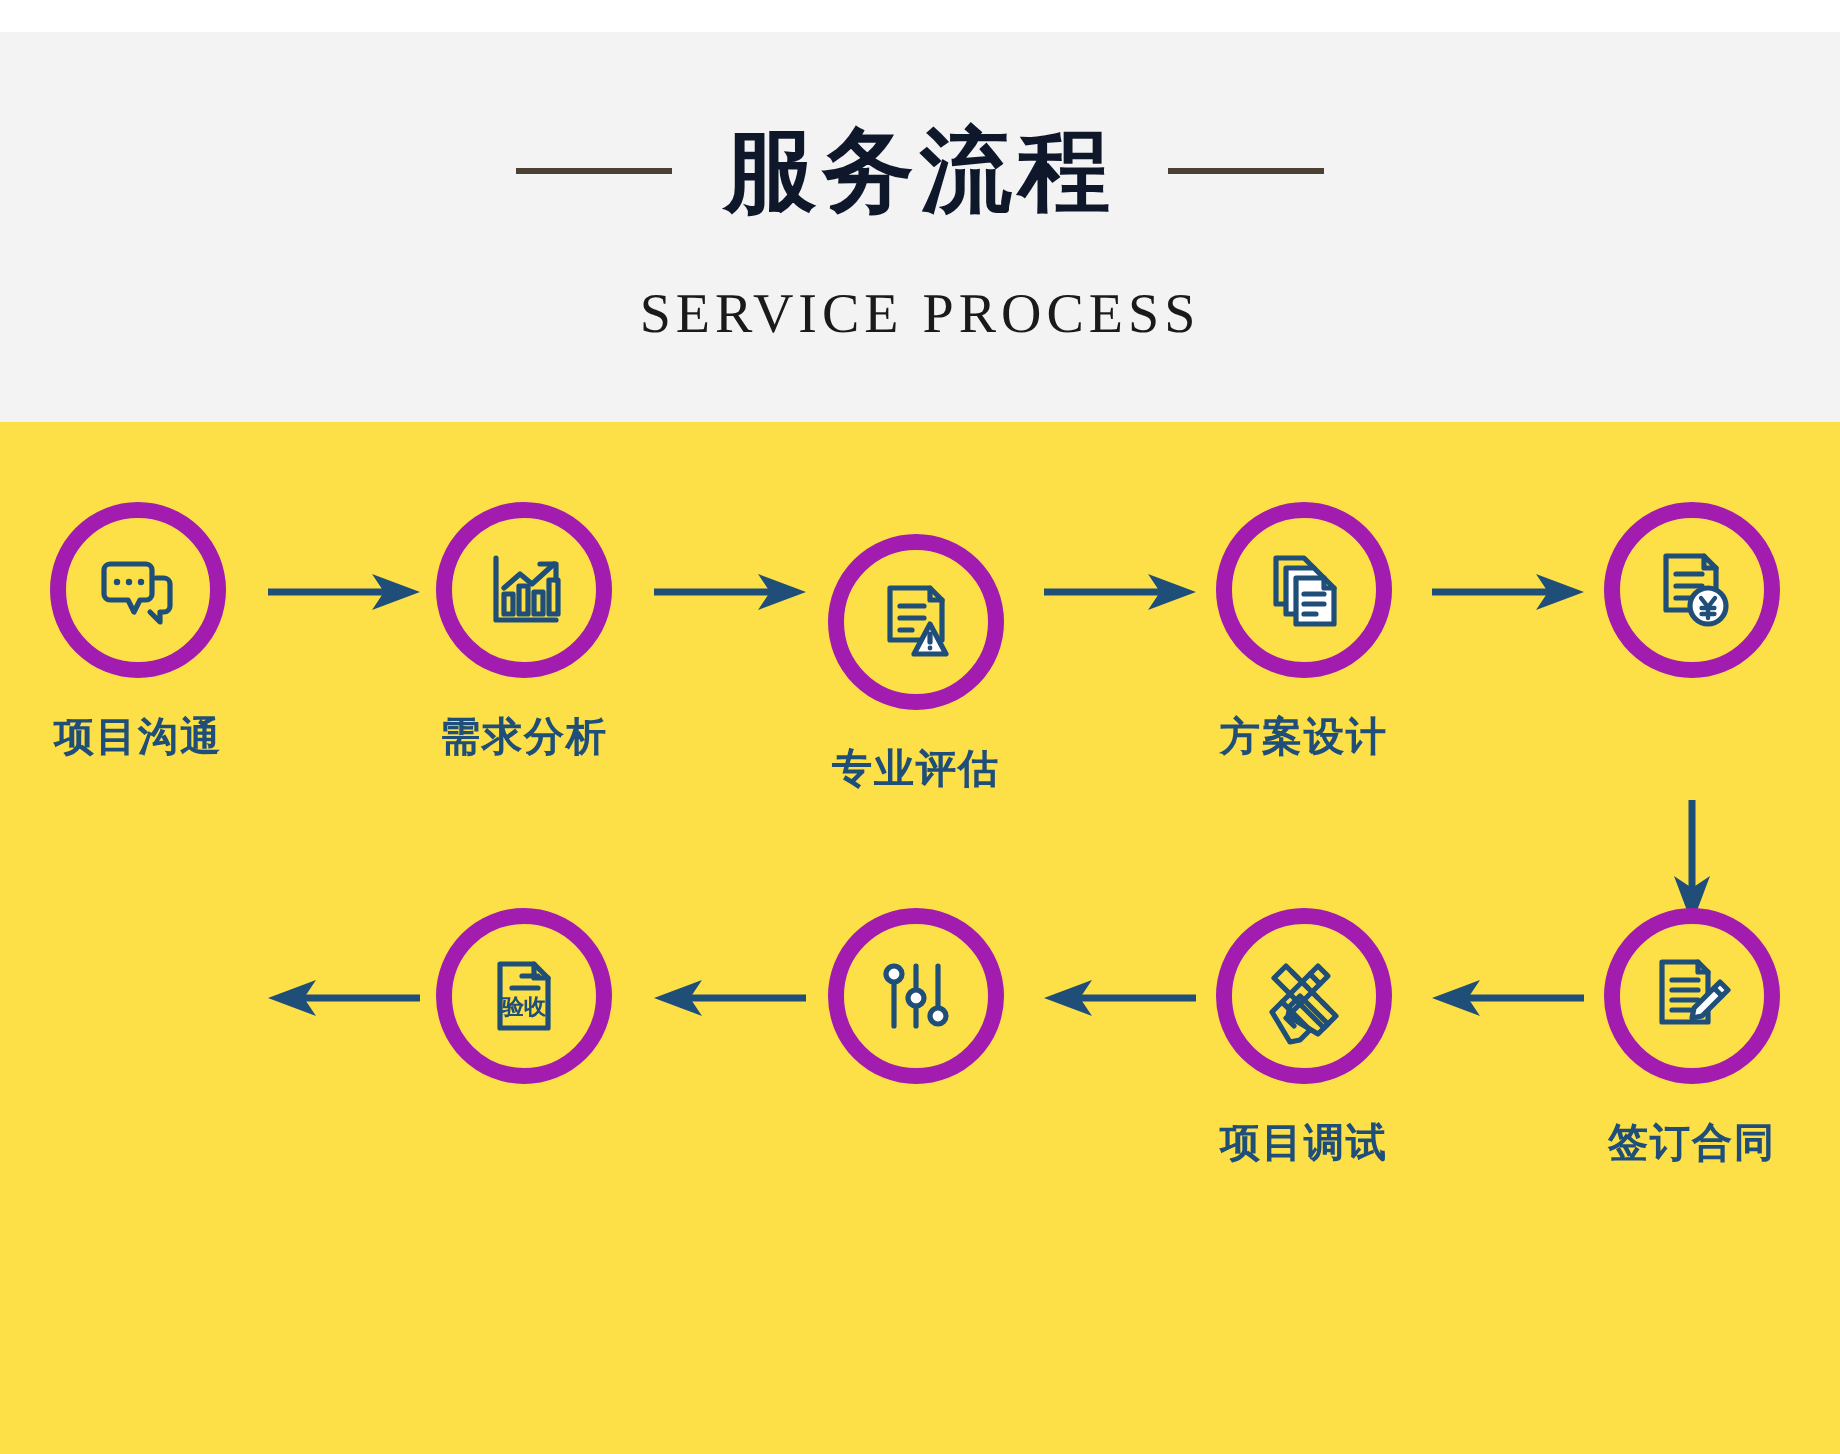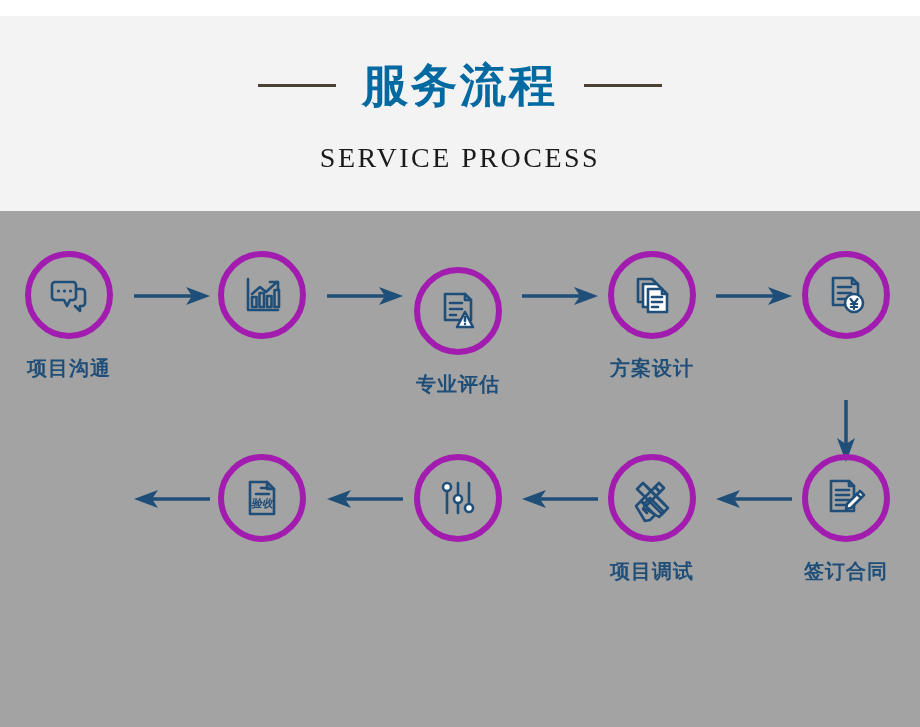"服务流程" .title-cn { color: #0369a1 -> #0f172a }
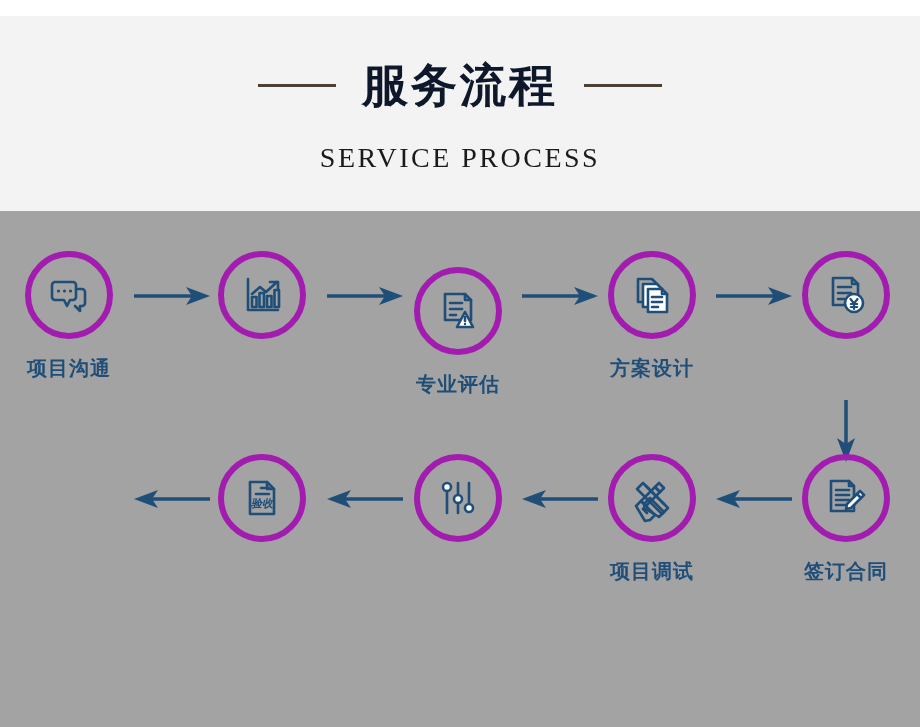"项目沟通" .flow { background: #a3a3a3 -> #fde047 }
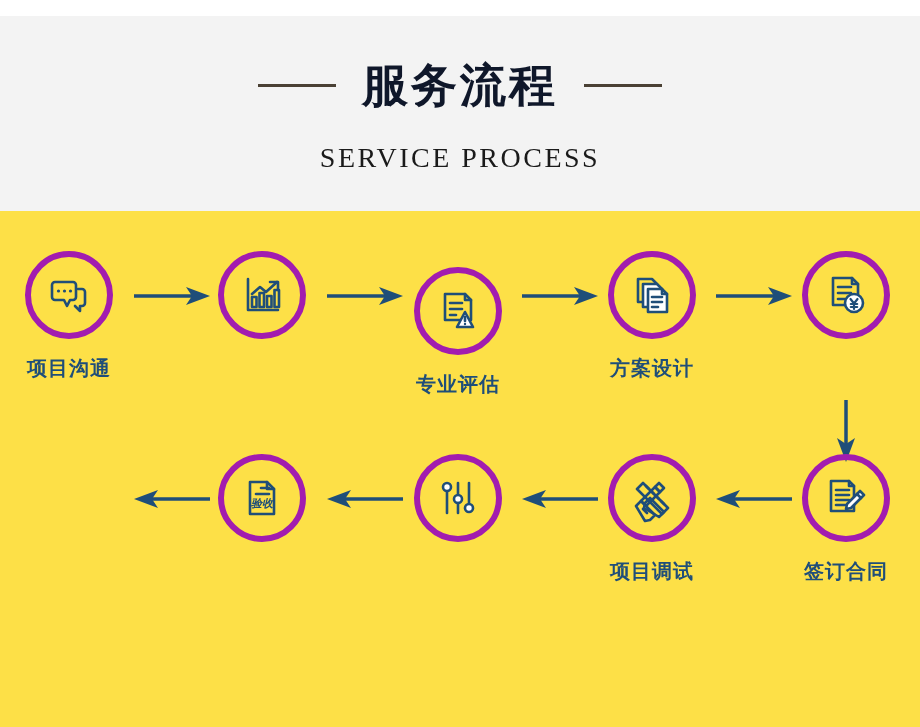"需求分析" div.node-label { html: none -> <div>需求分析</div> }
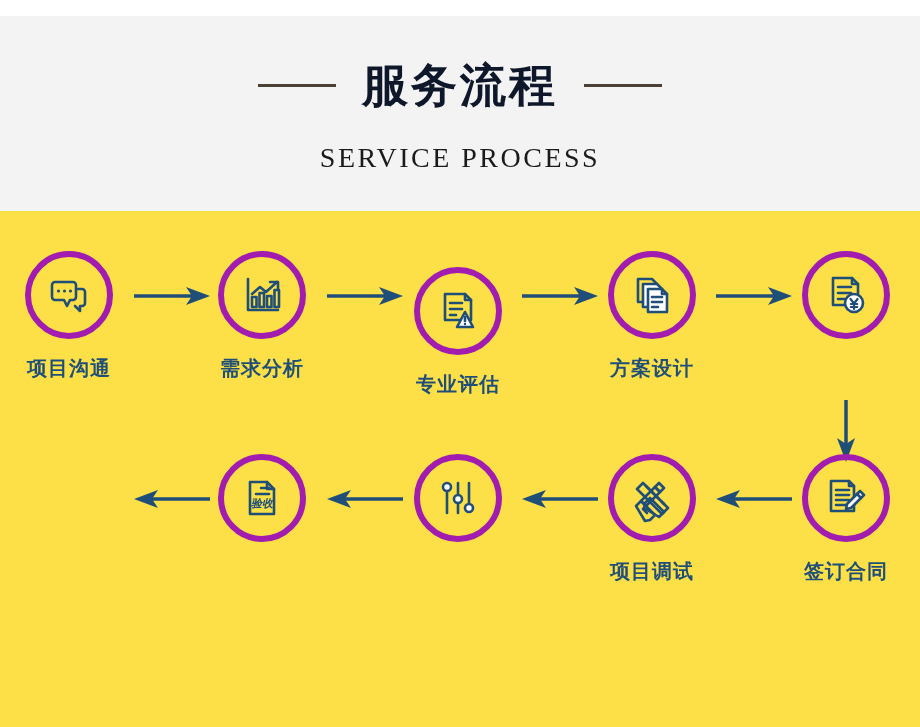"验收" .circle { border: 6px solid #a21caf -> 8px solid #a21caf; font-style: italic -> none }
